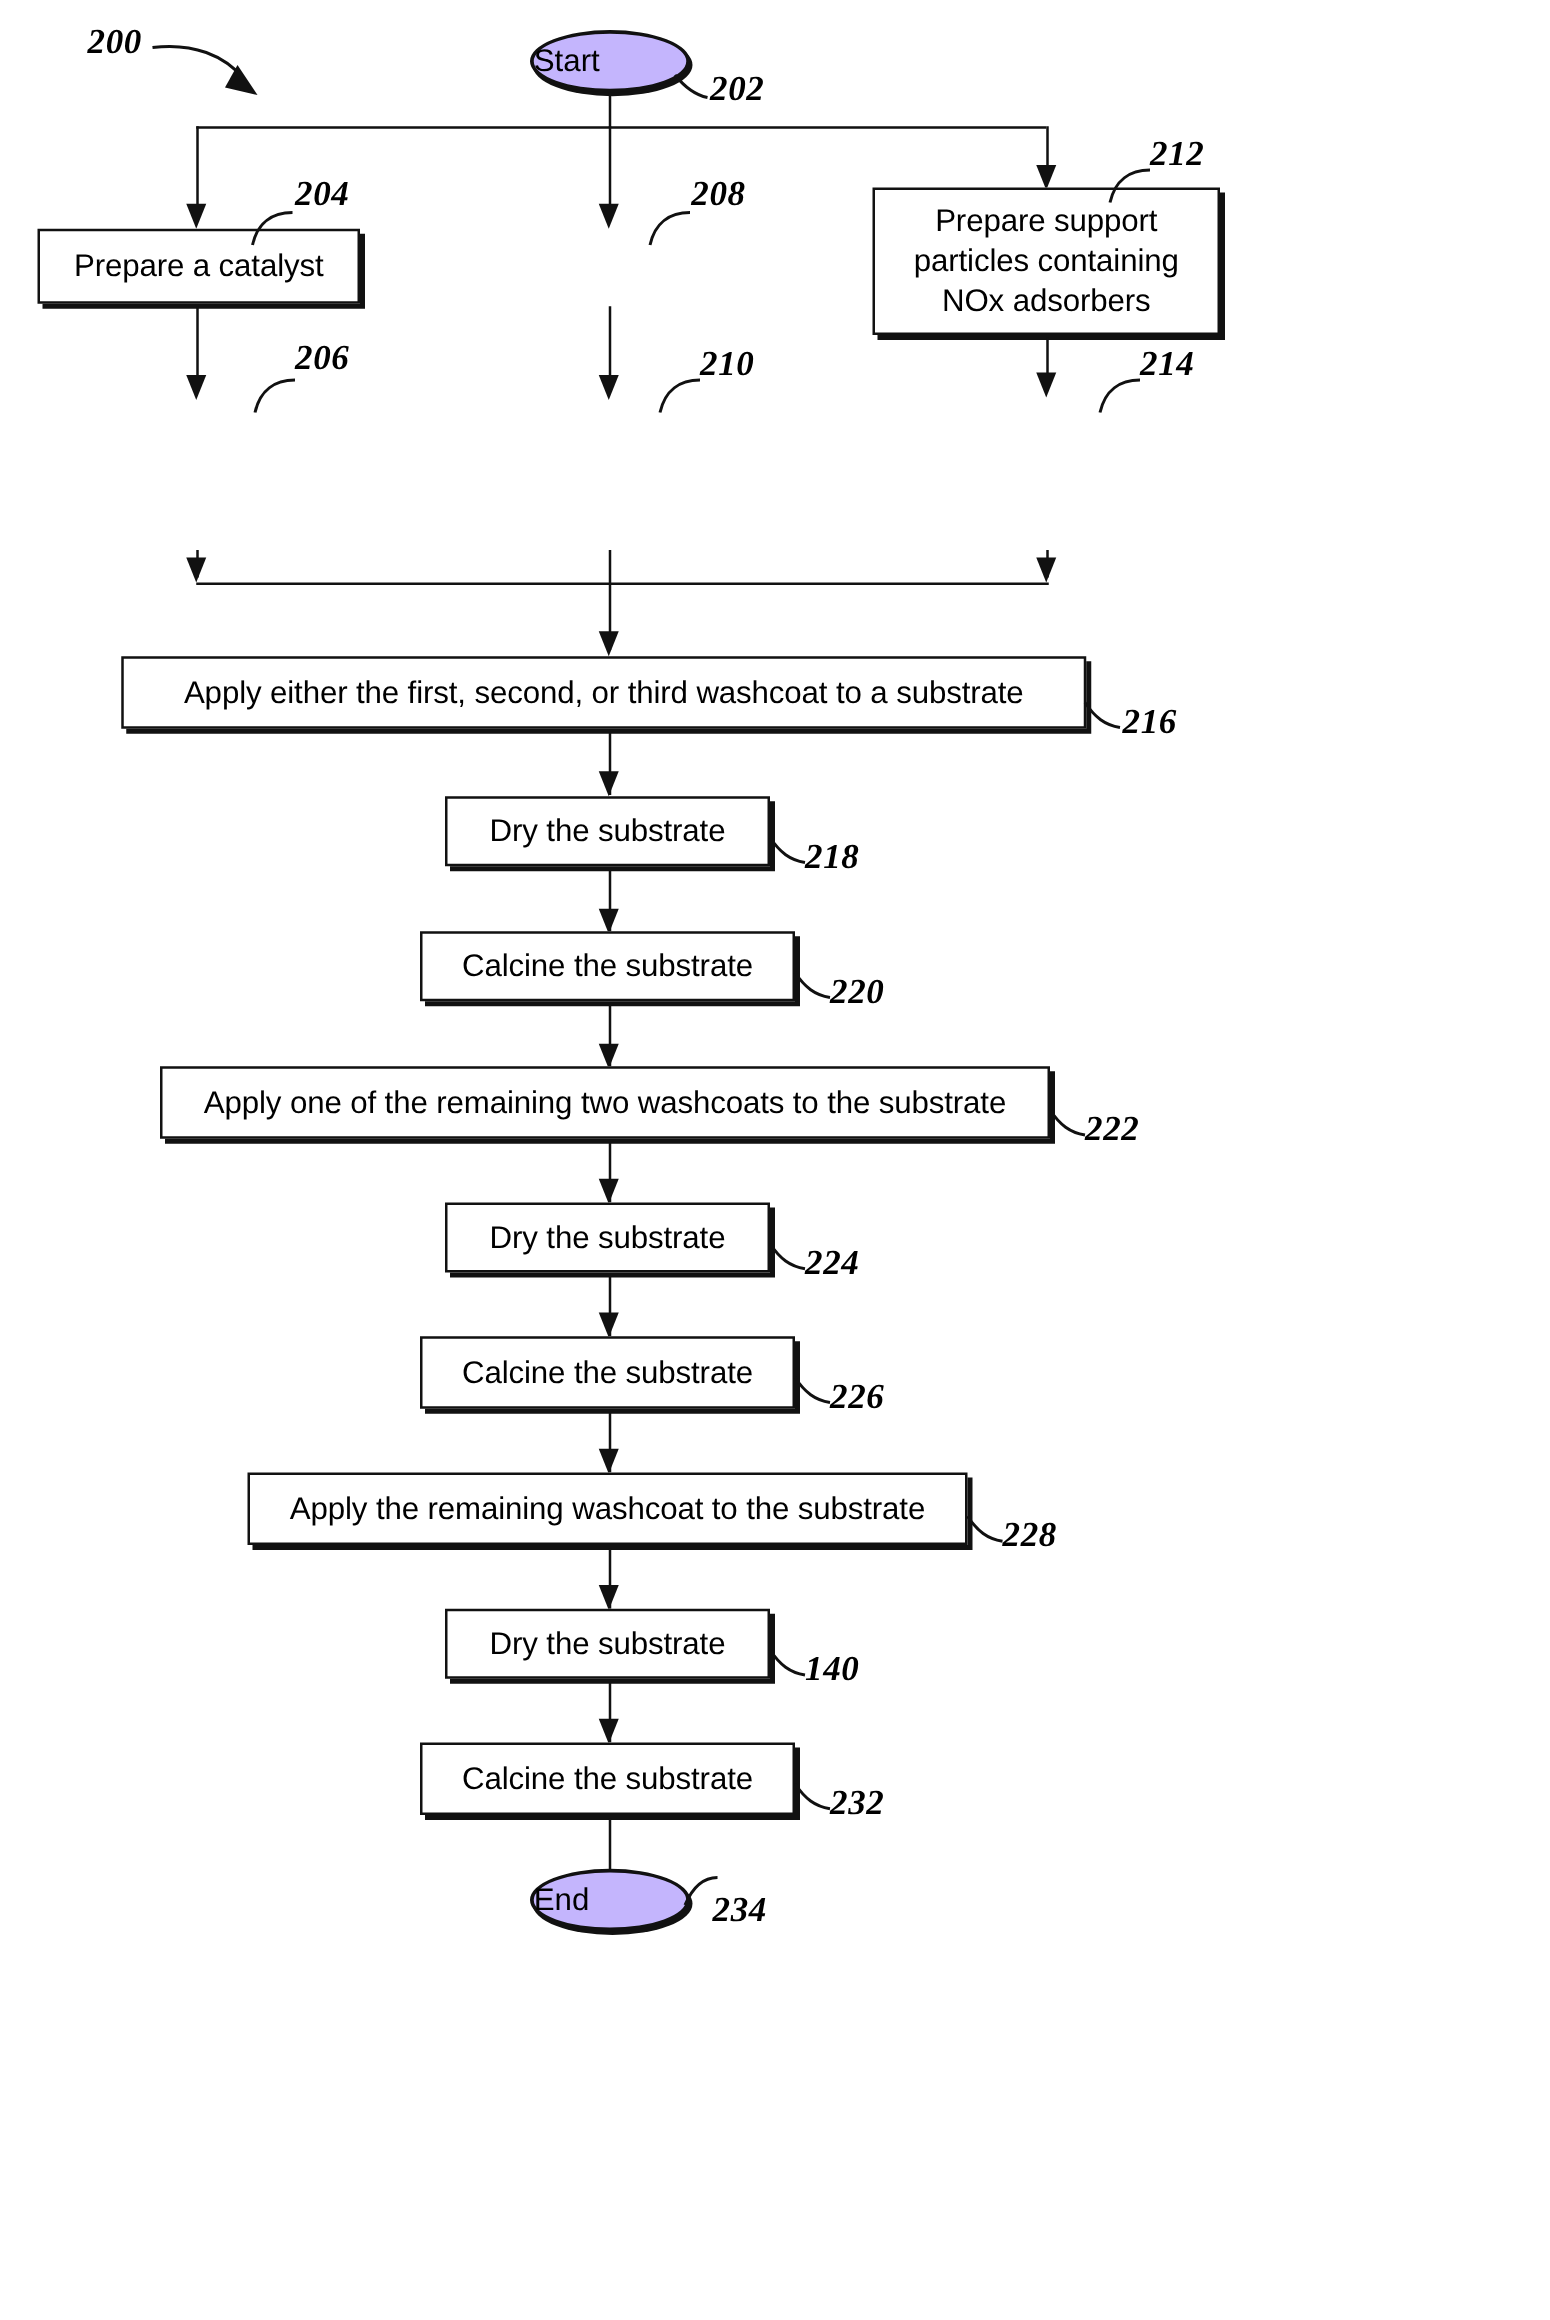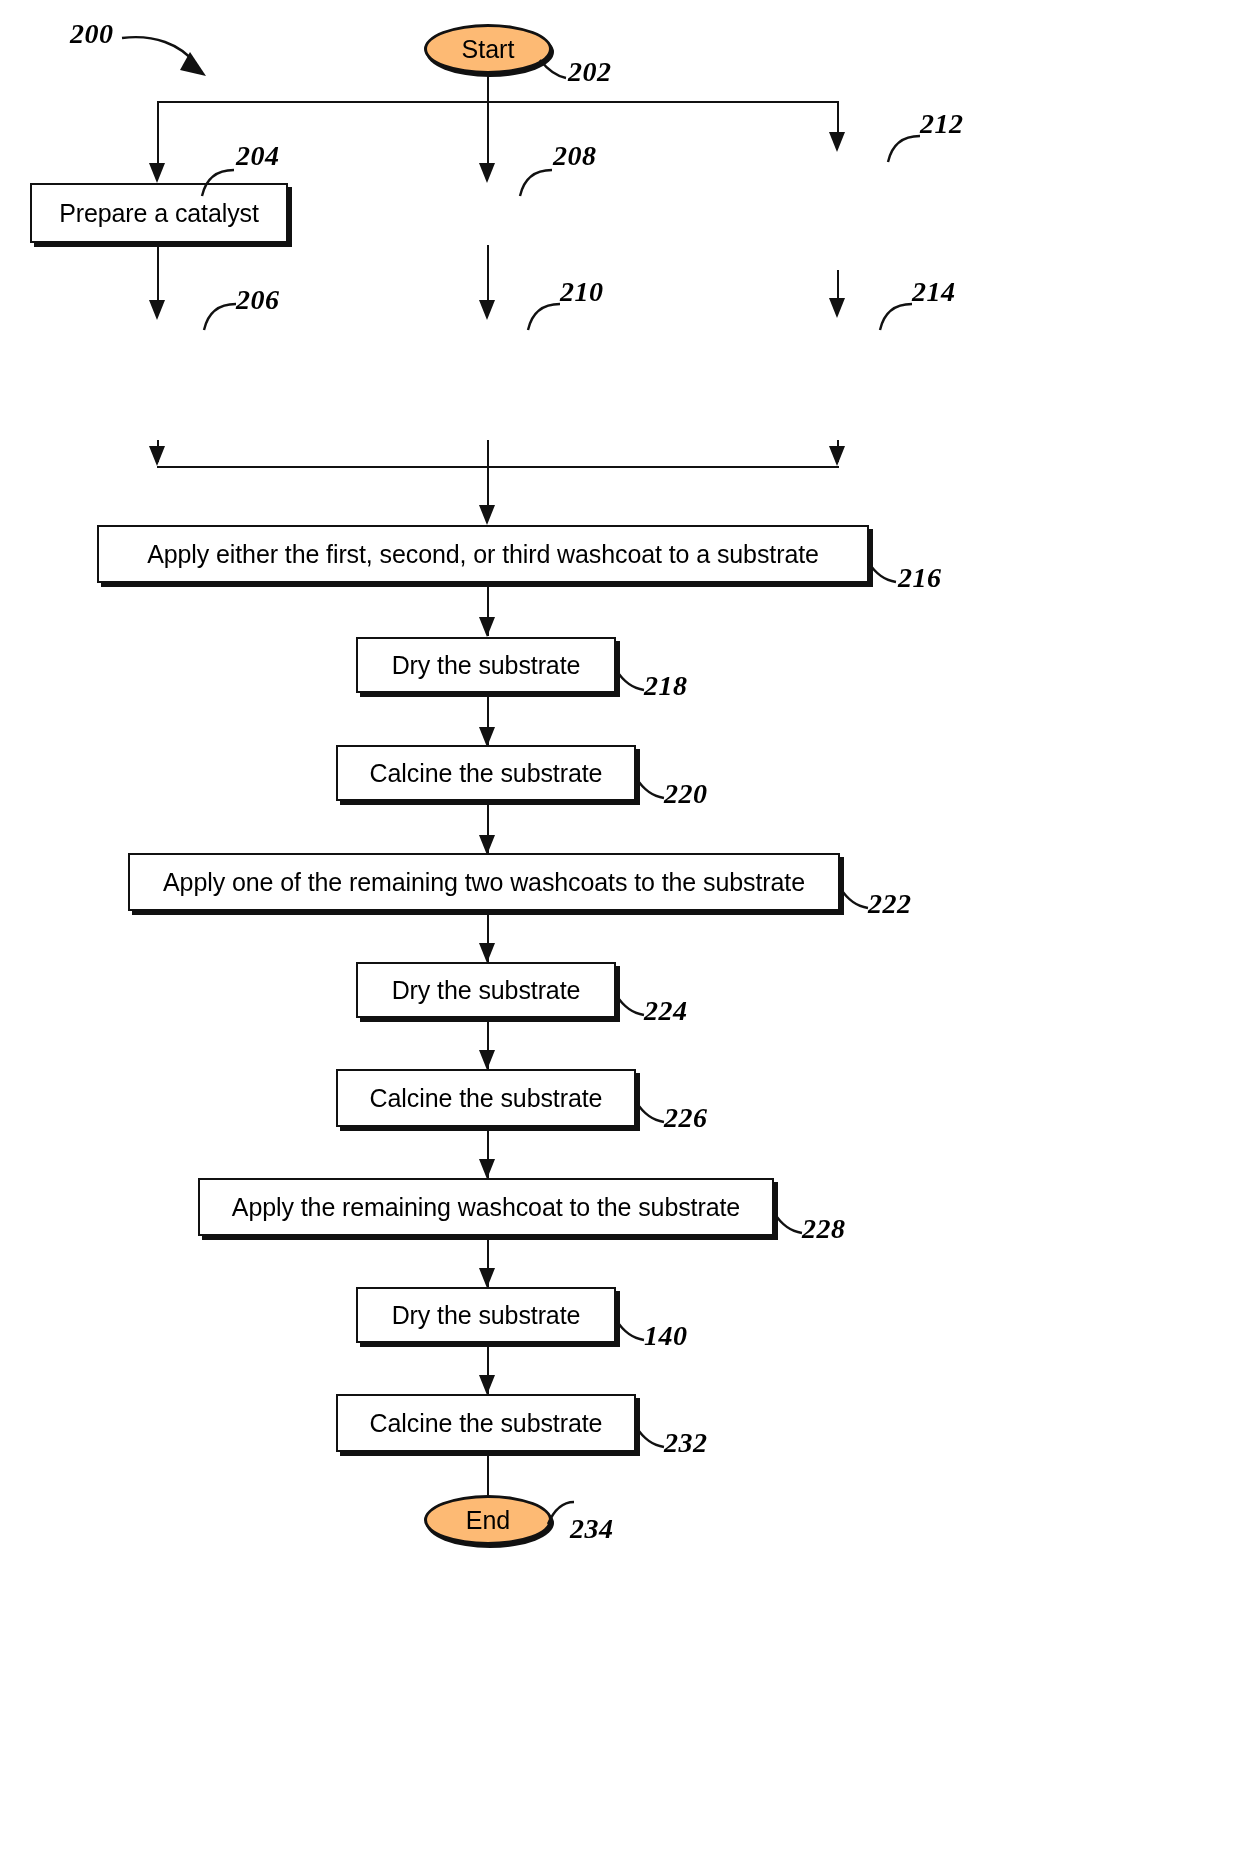"Start" .terminal { background: #fdba74 -> #c4b5fd; justify-content: center -> flex-start }
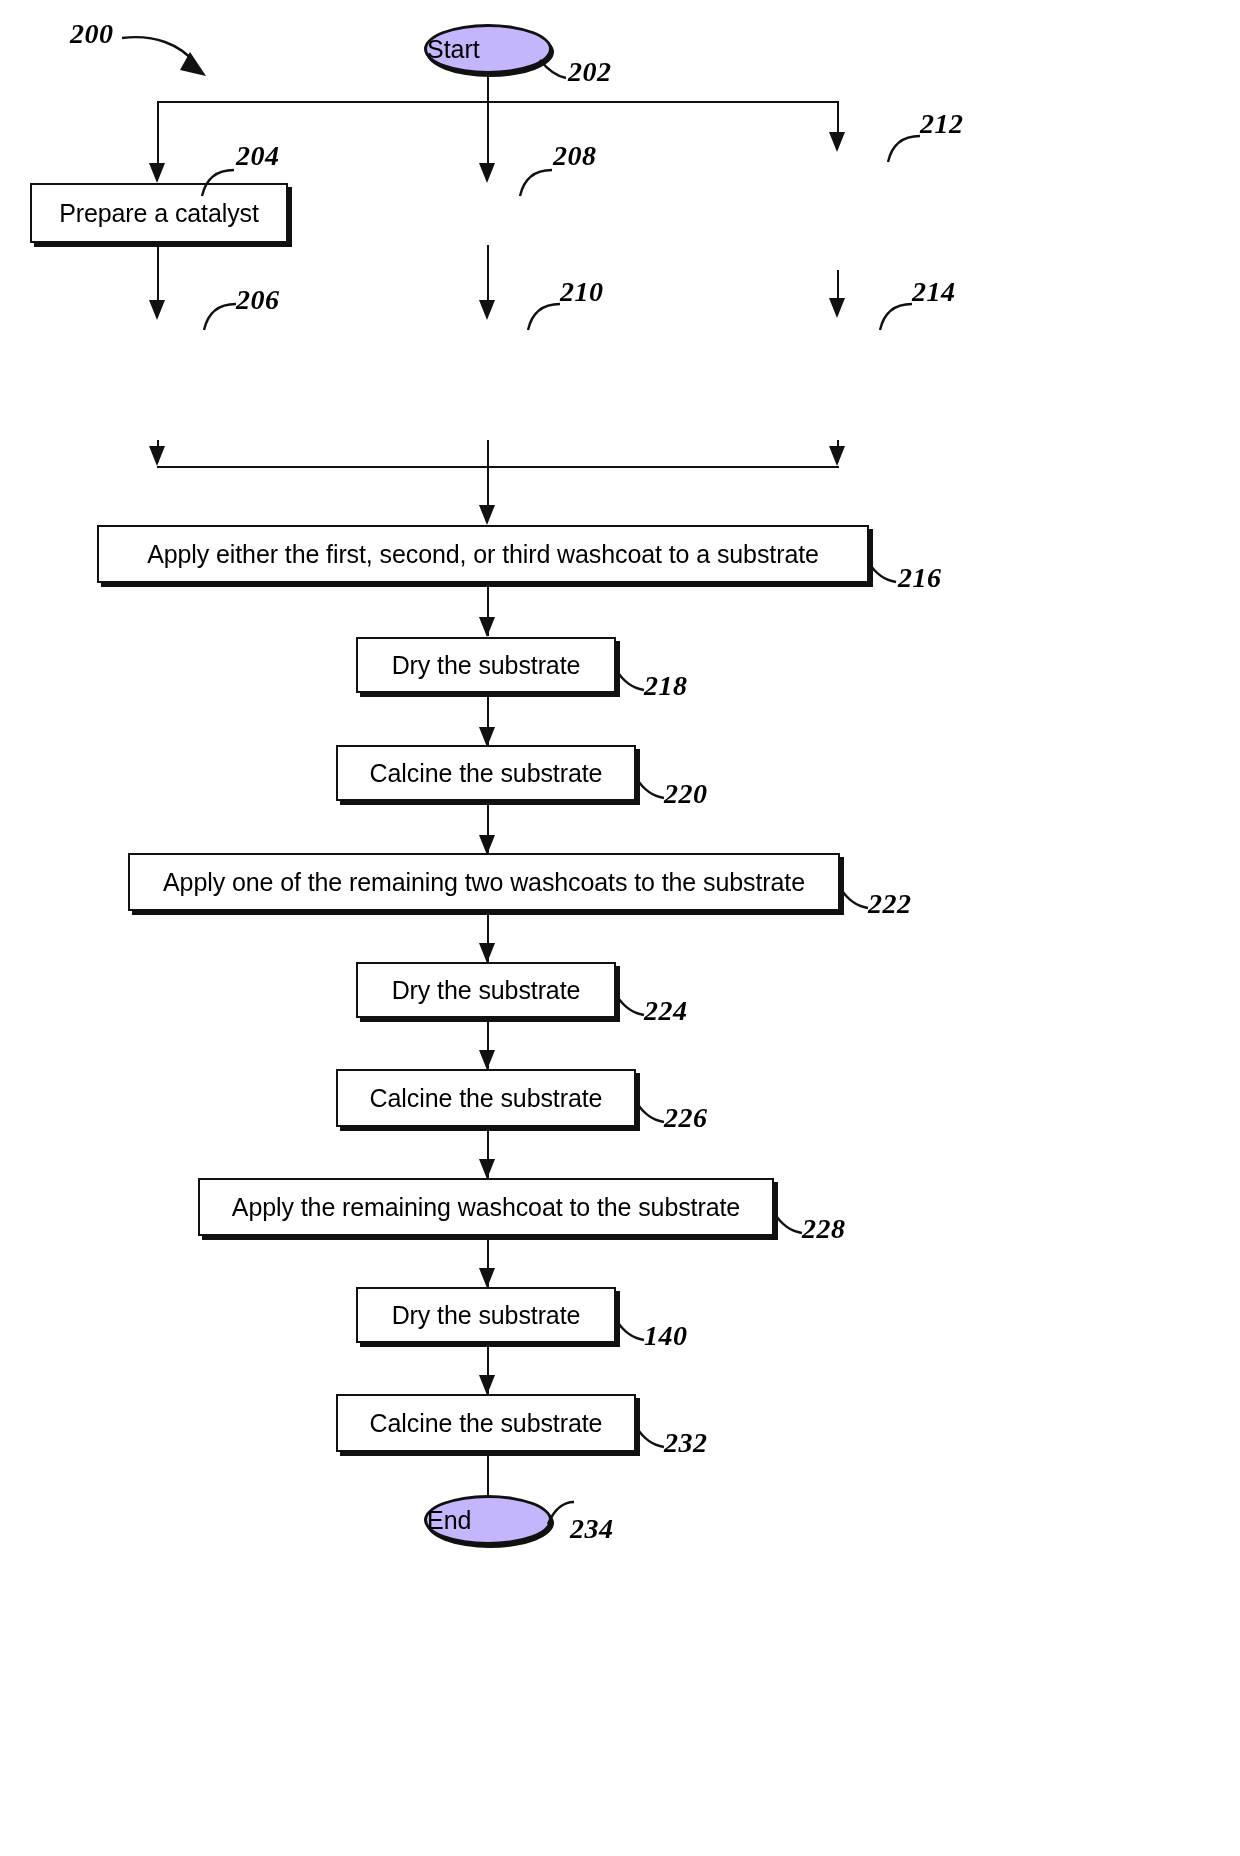"Prepare support particles containing NOx" div.node { html: none -> <div> <span>Prepare support particles containing NOx adsorbers</span> </div> }
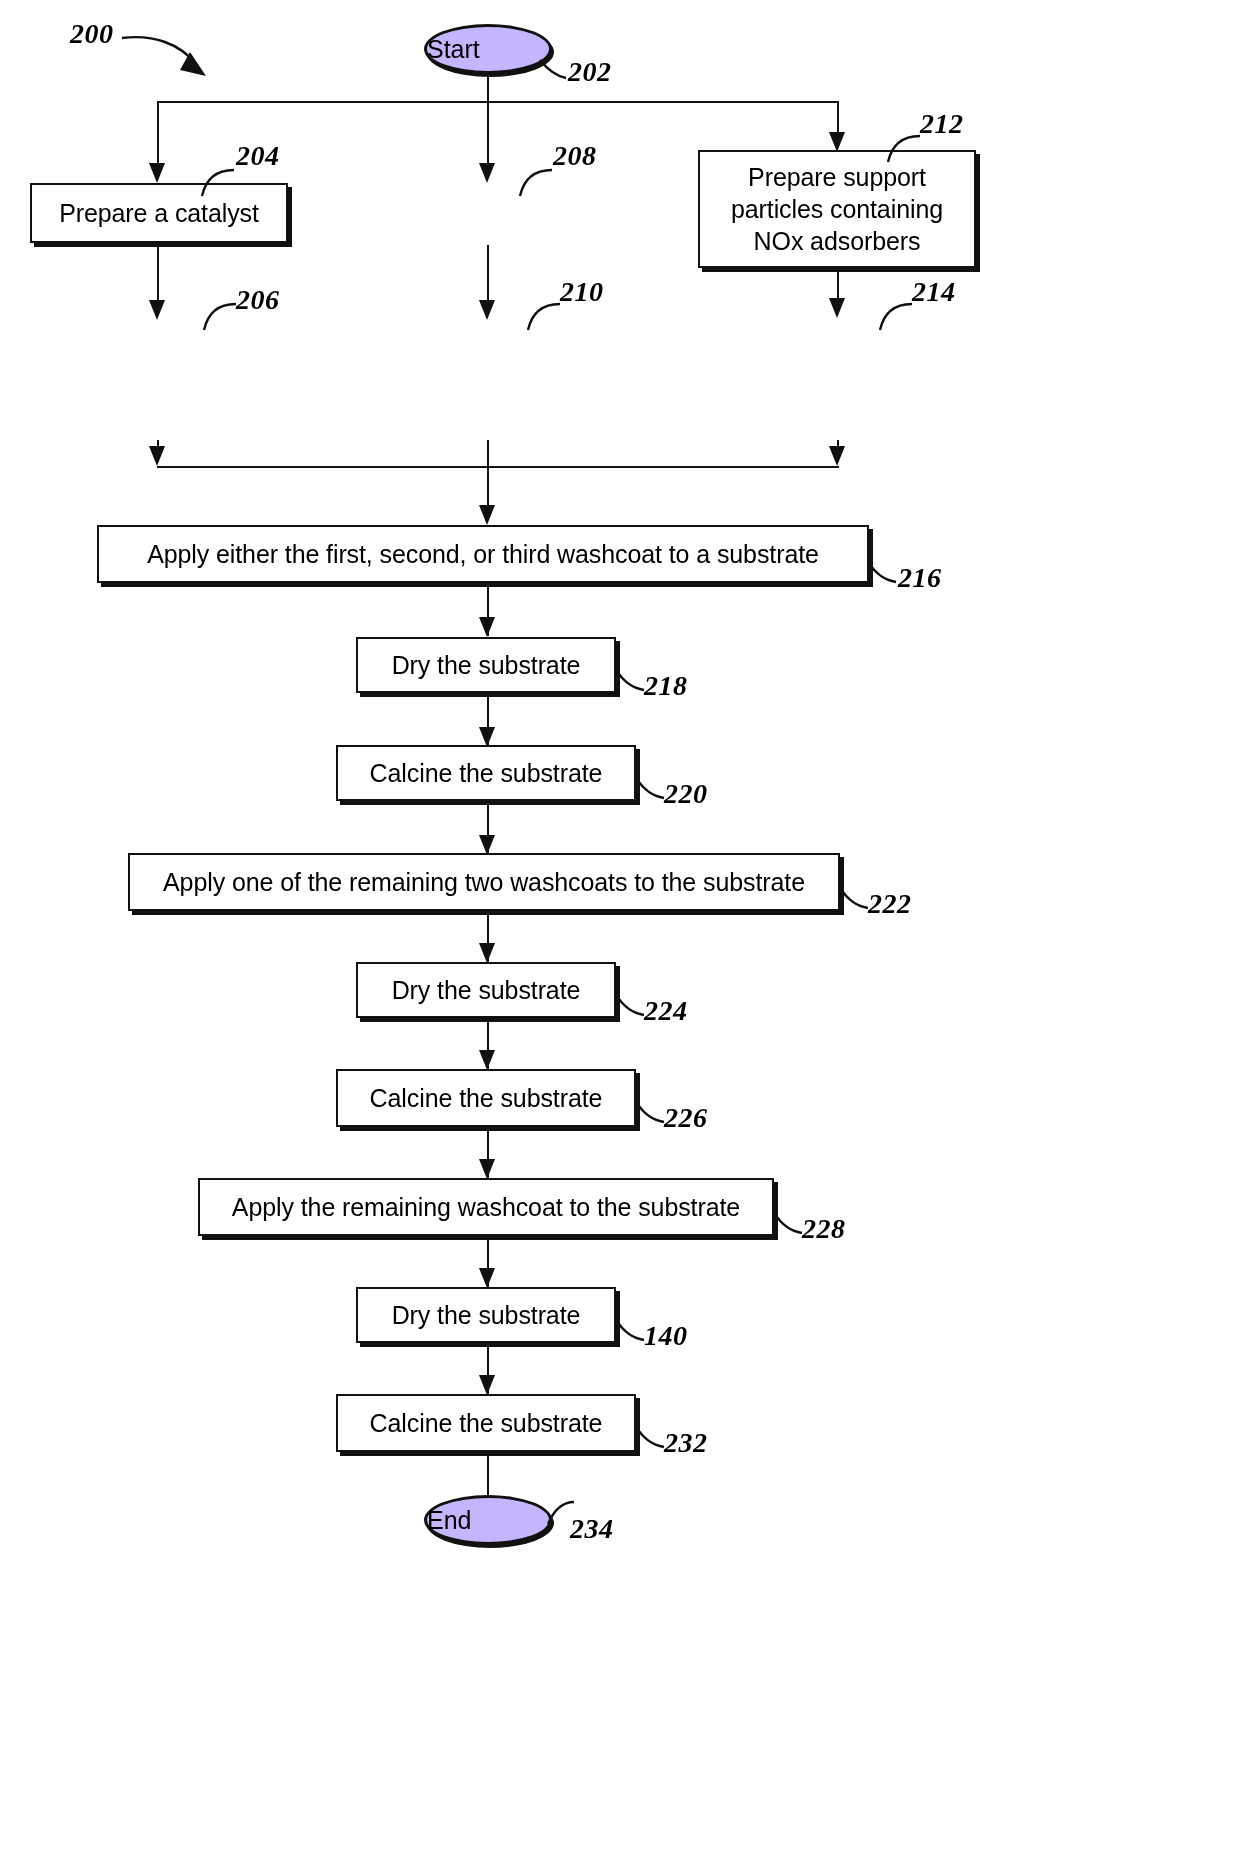"206" div.ref { top: 284px -> 271px }
